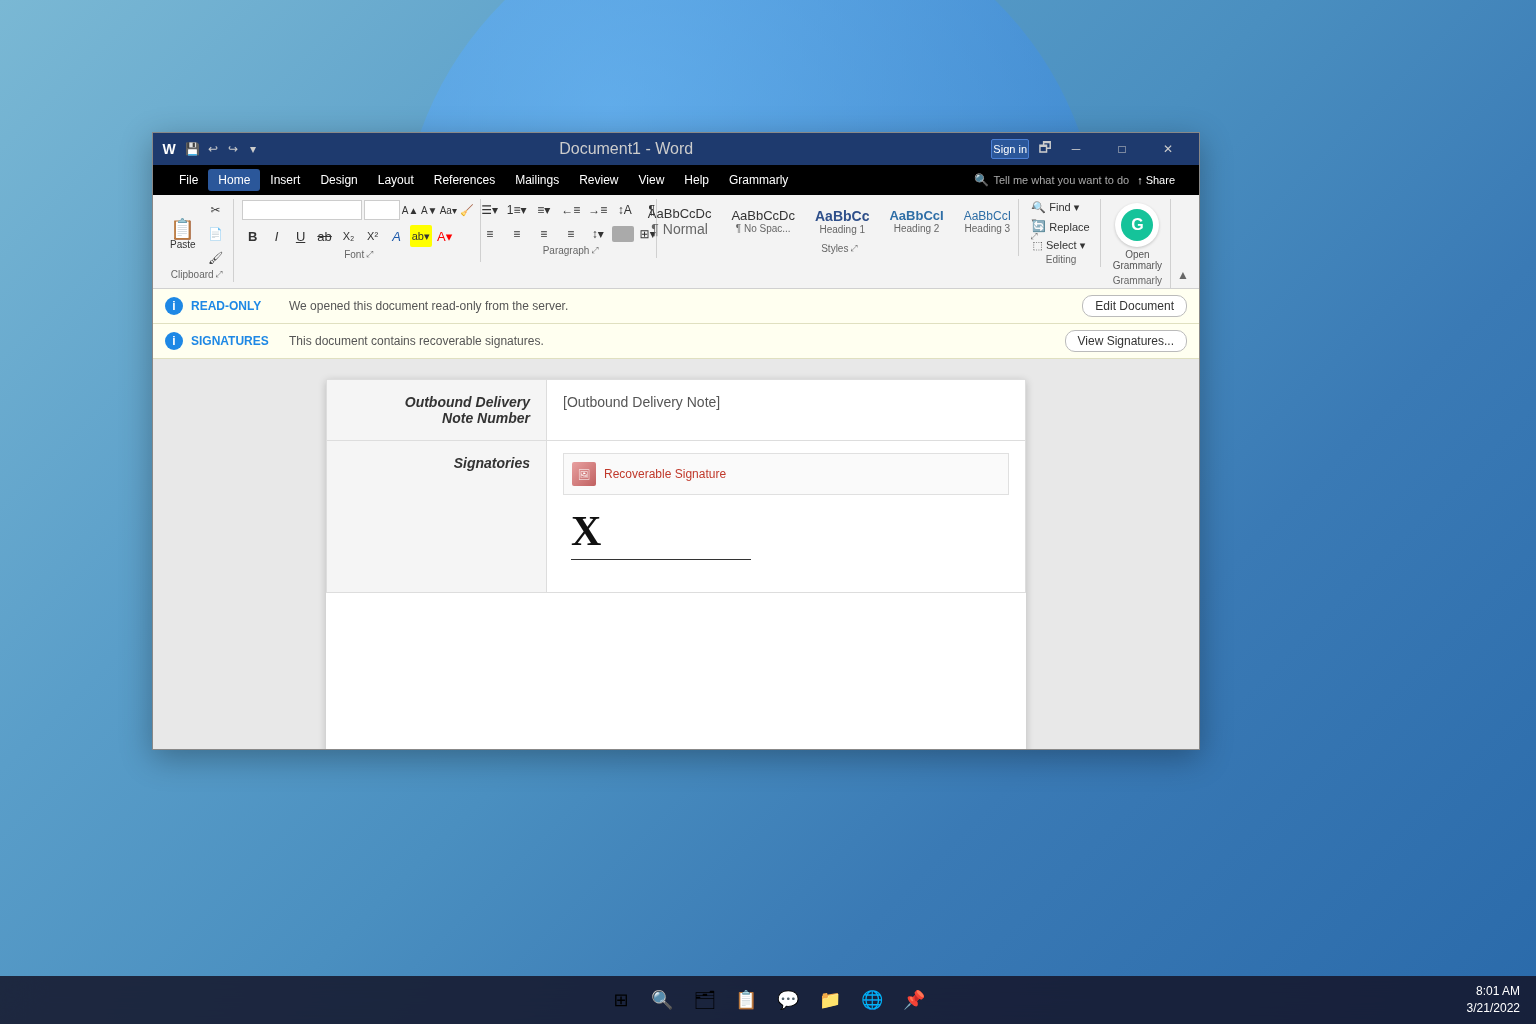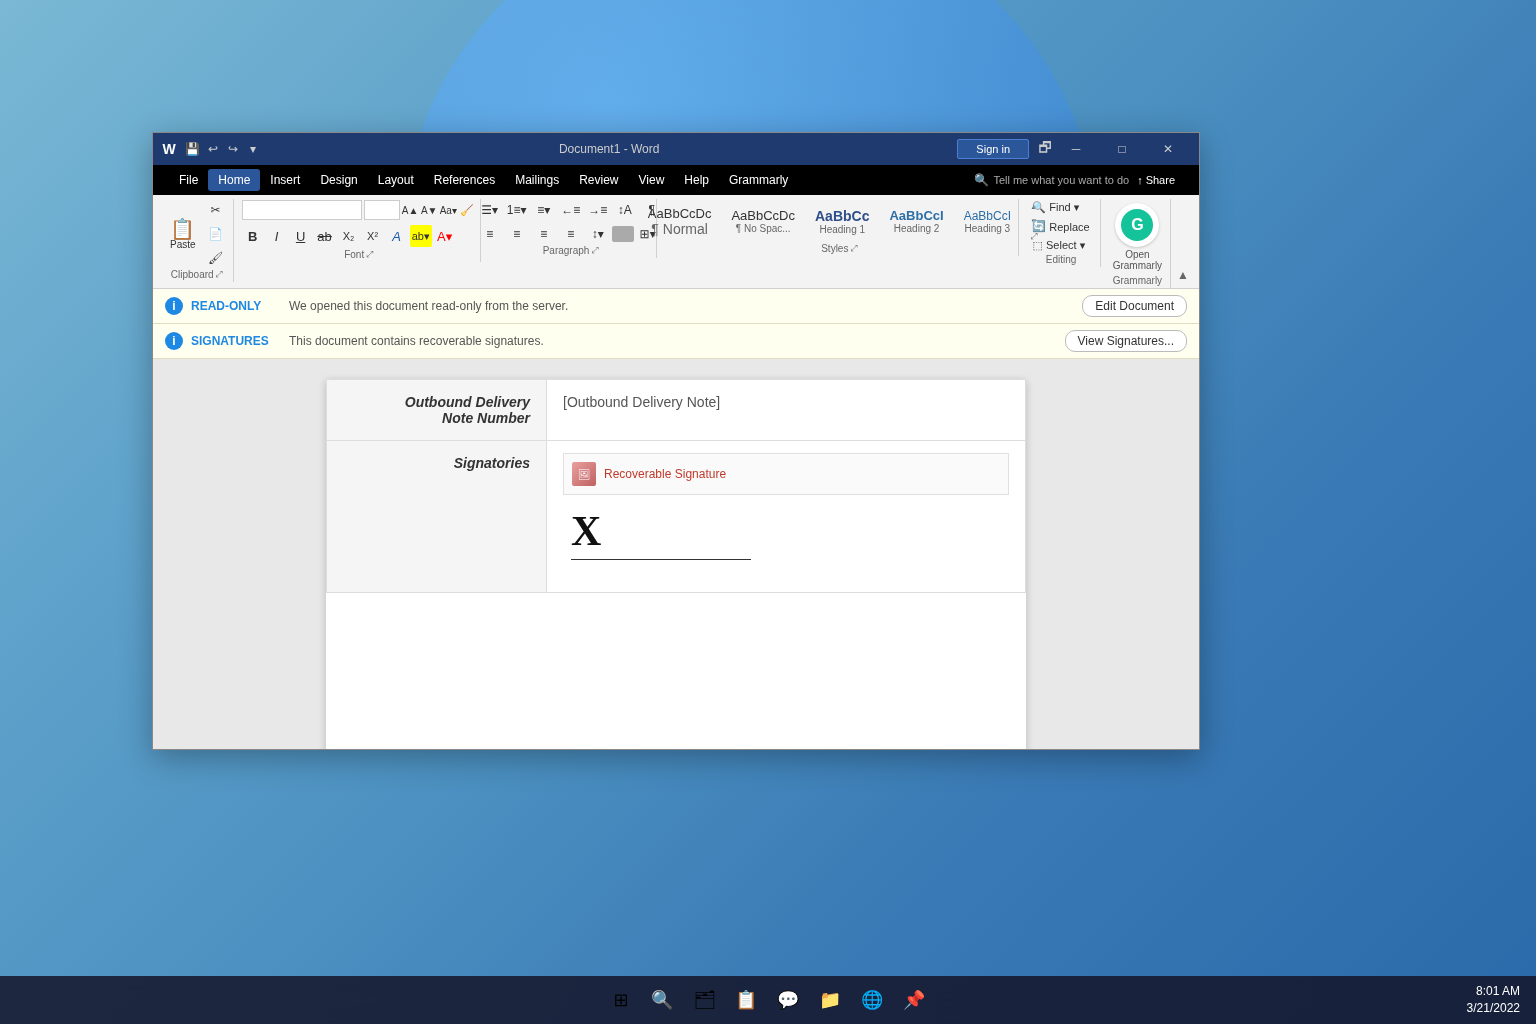"Document1 - Word" .title-bar-title { font-size: 12px -> 16px }
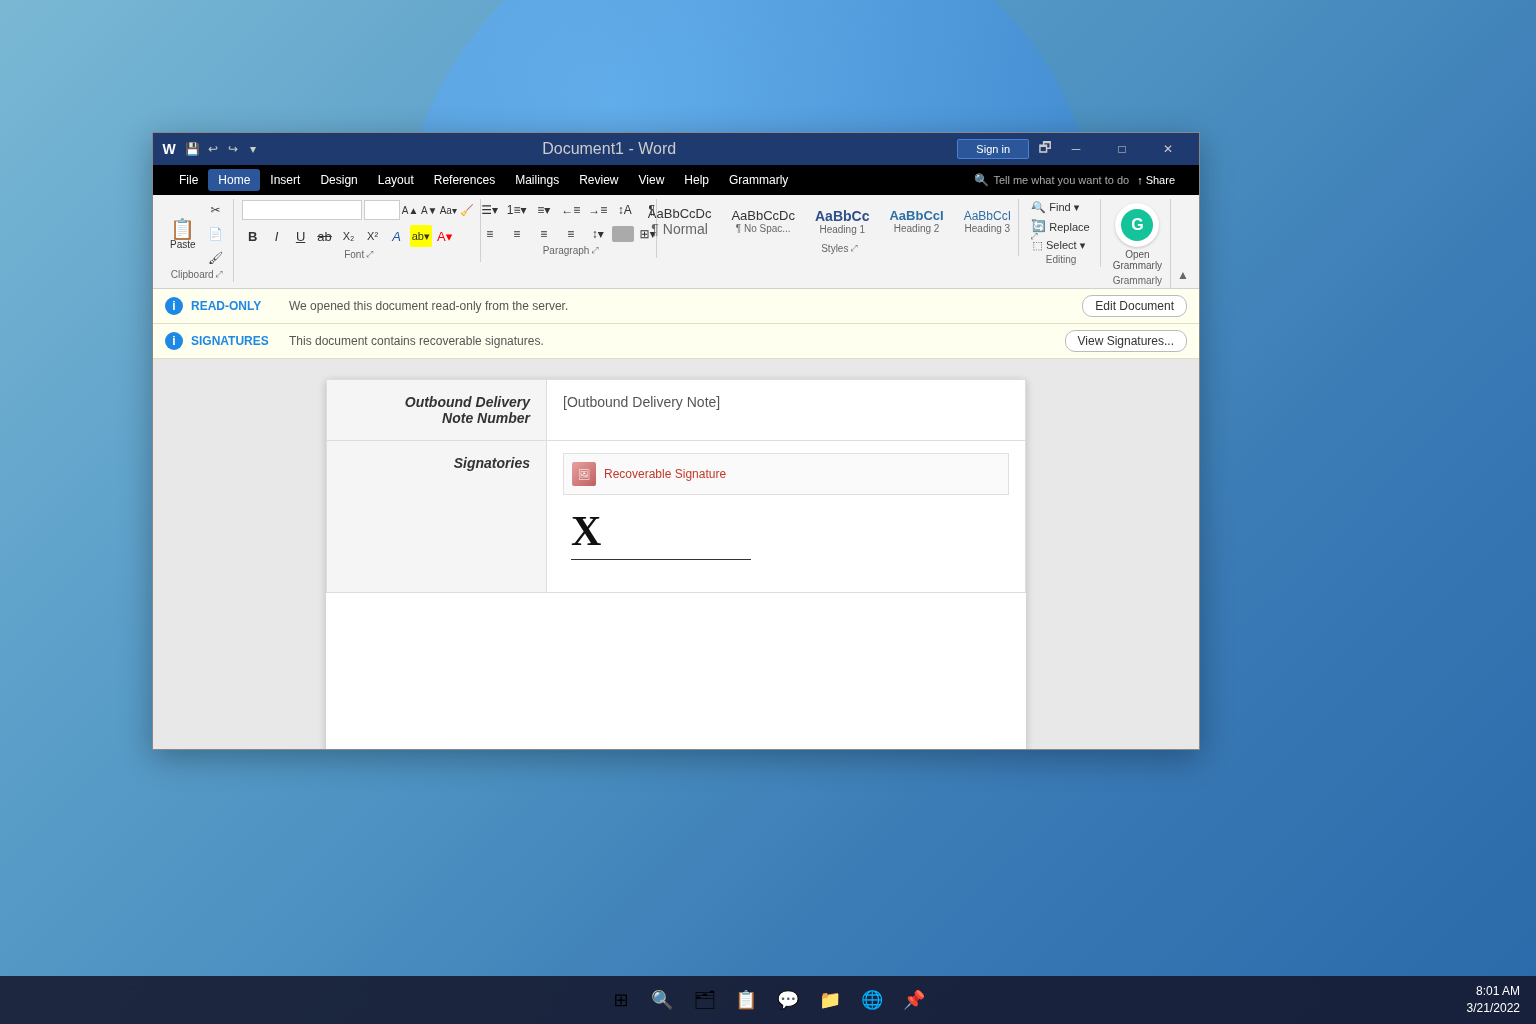"Sign in" .sign-in-btn { padding: 3px 18px -> 3px 1px }
